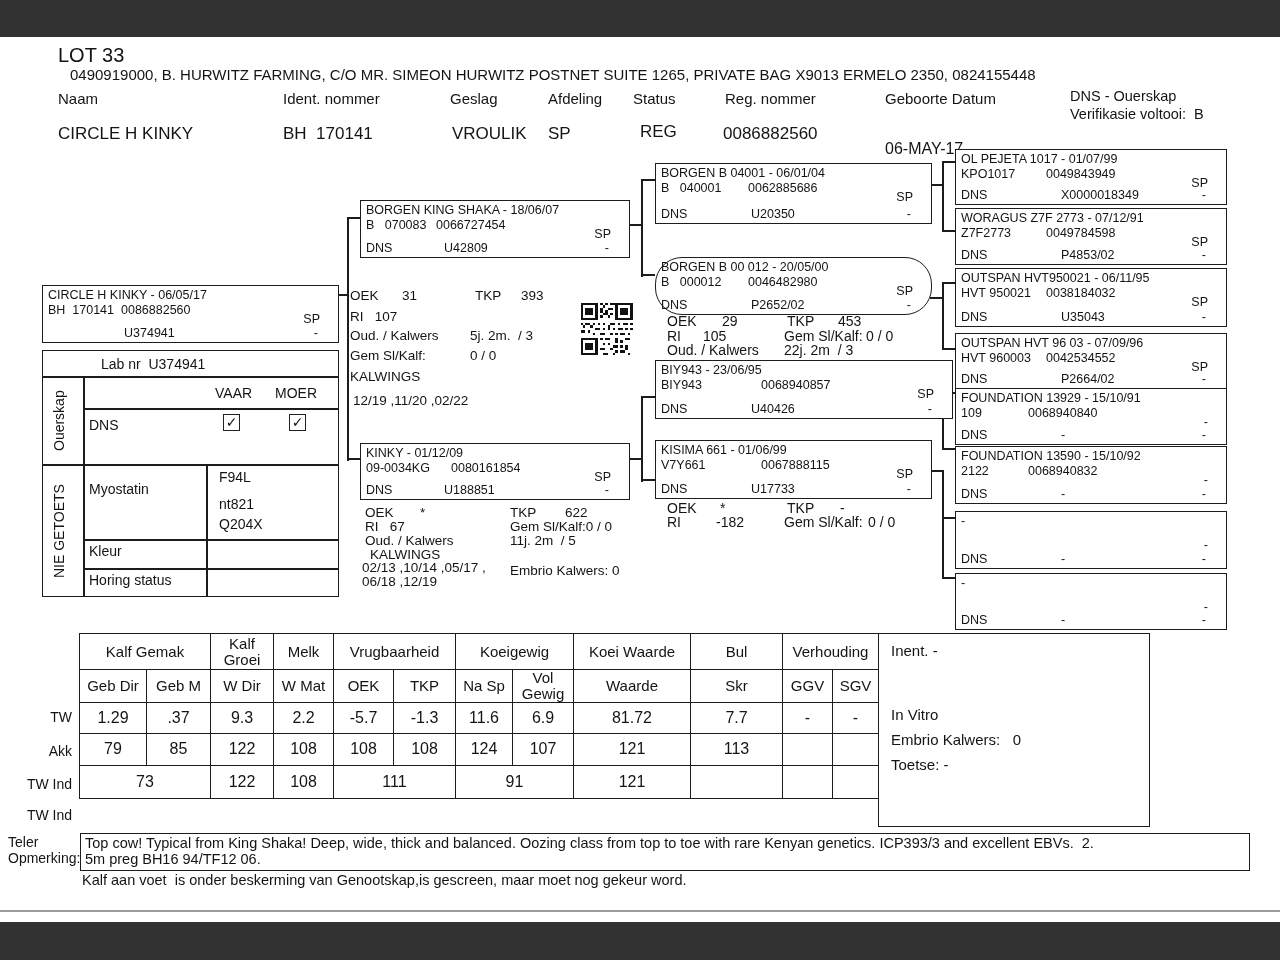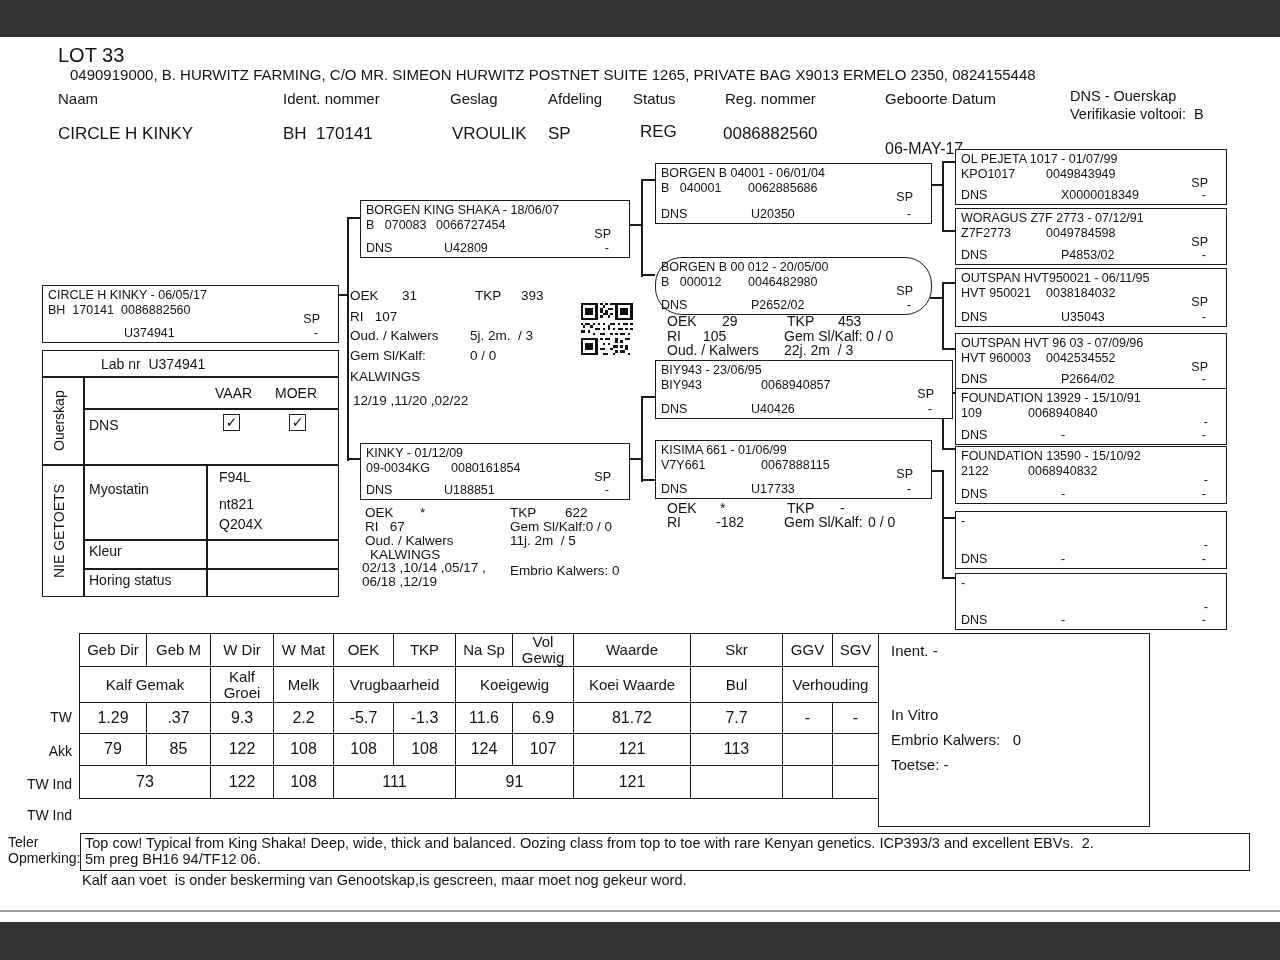"Geb Dir" tr { order: before "Kalf Gemak" -> after "Kalf Gemak" }
